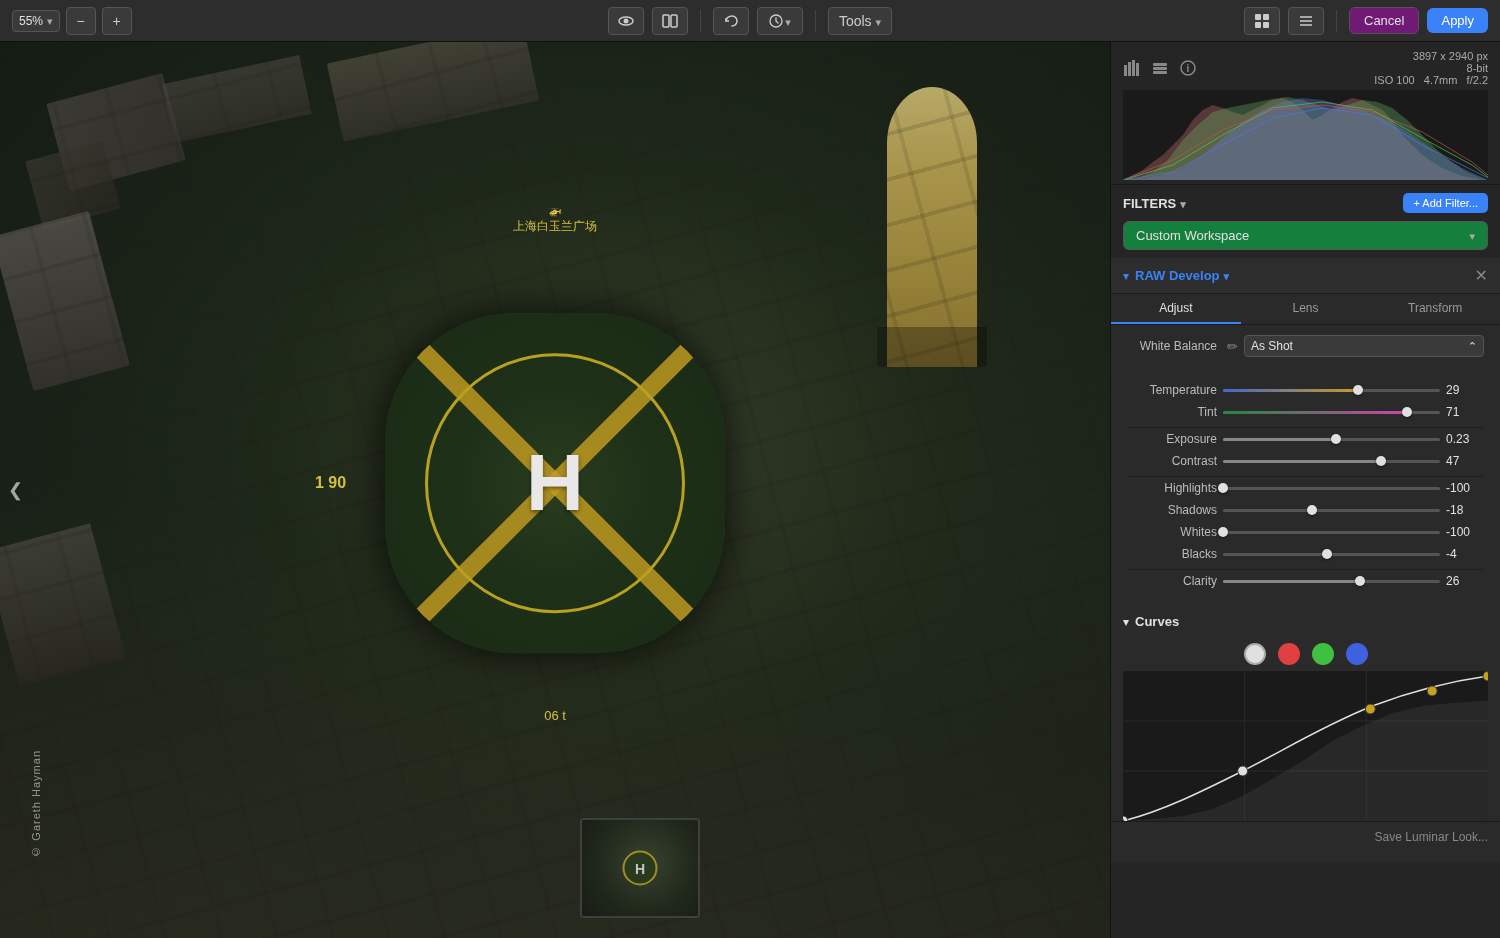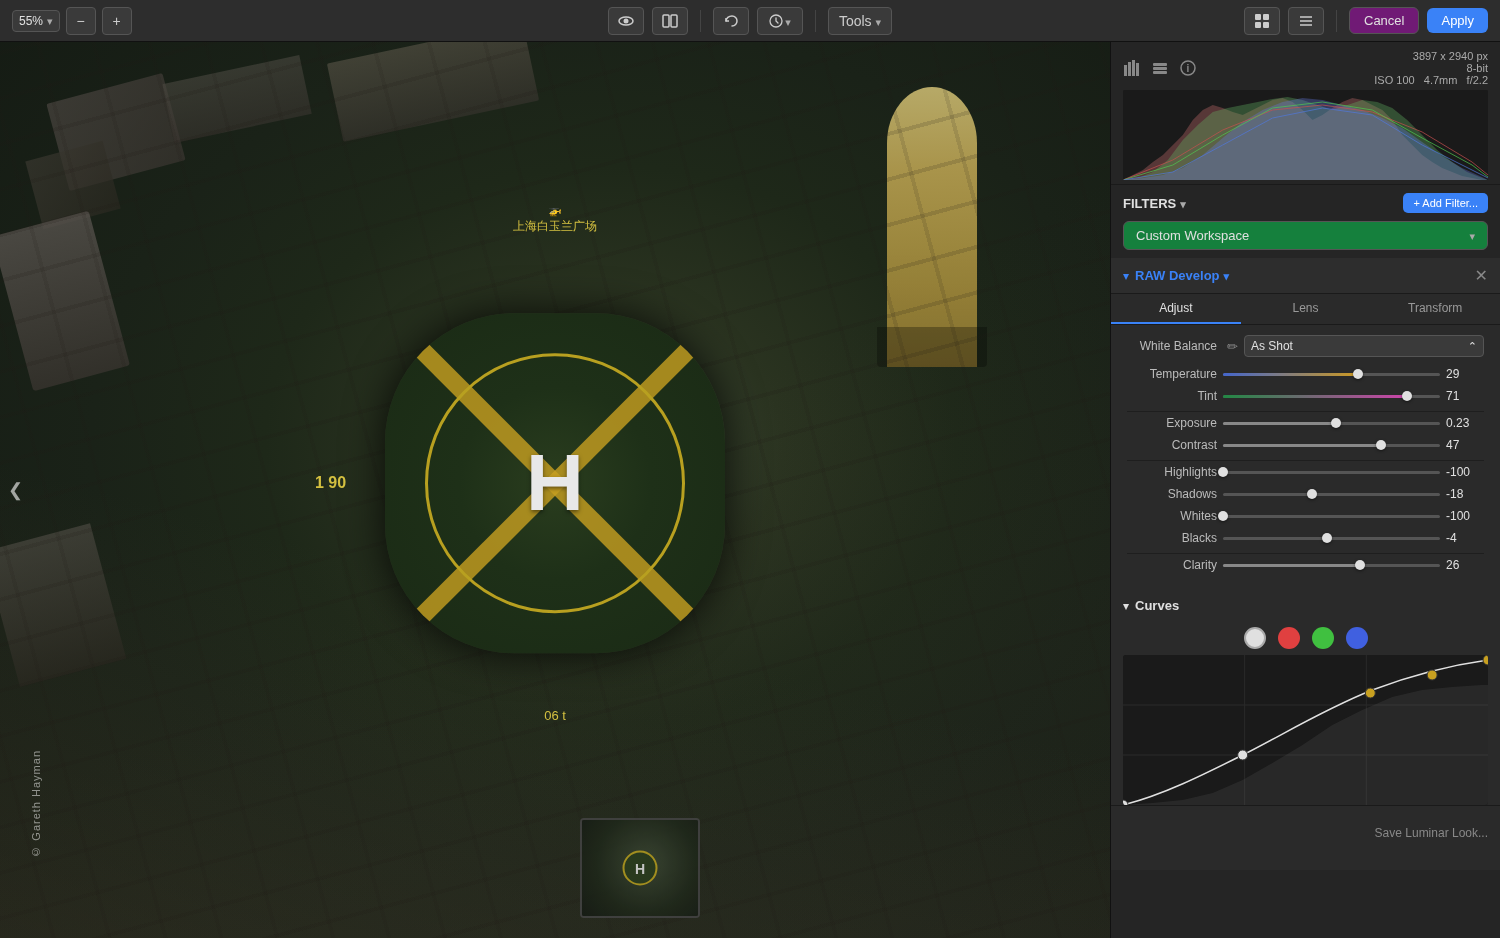"White Balance" .white-balance-row { margin-bottom: 10px -> 26px }
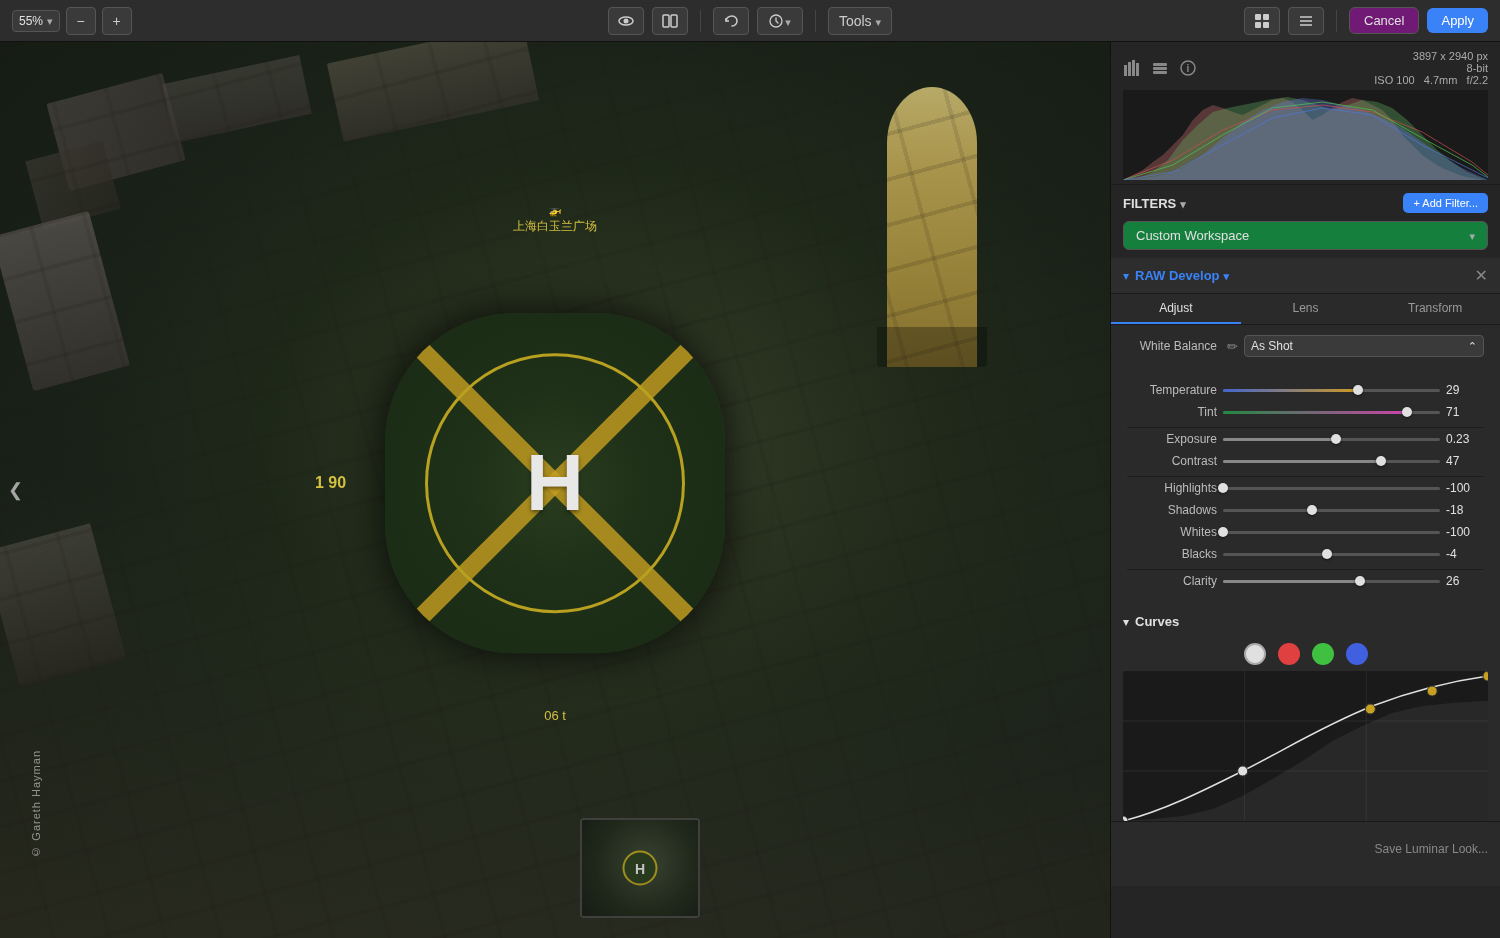"Save Luminar Look..." .save-luminar-row { padding: 20px 12px -> 8px 12px }
